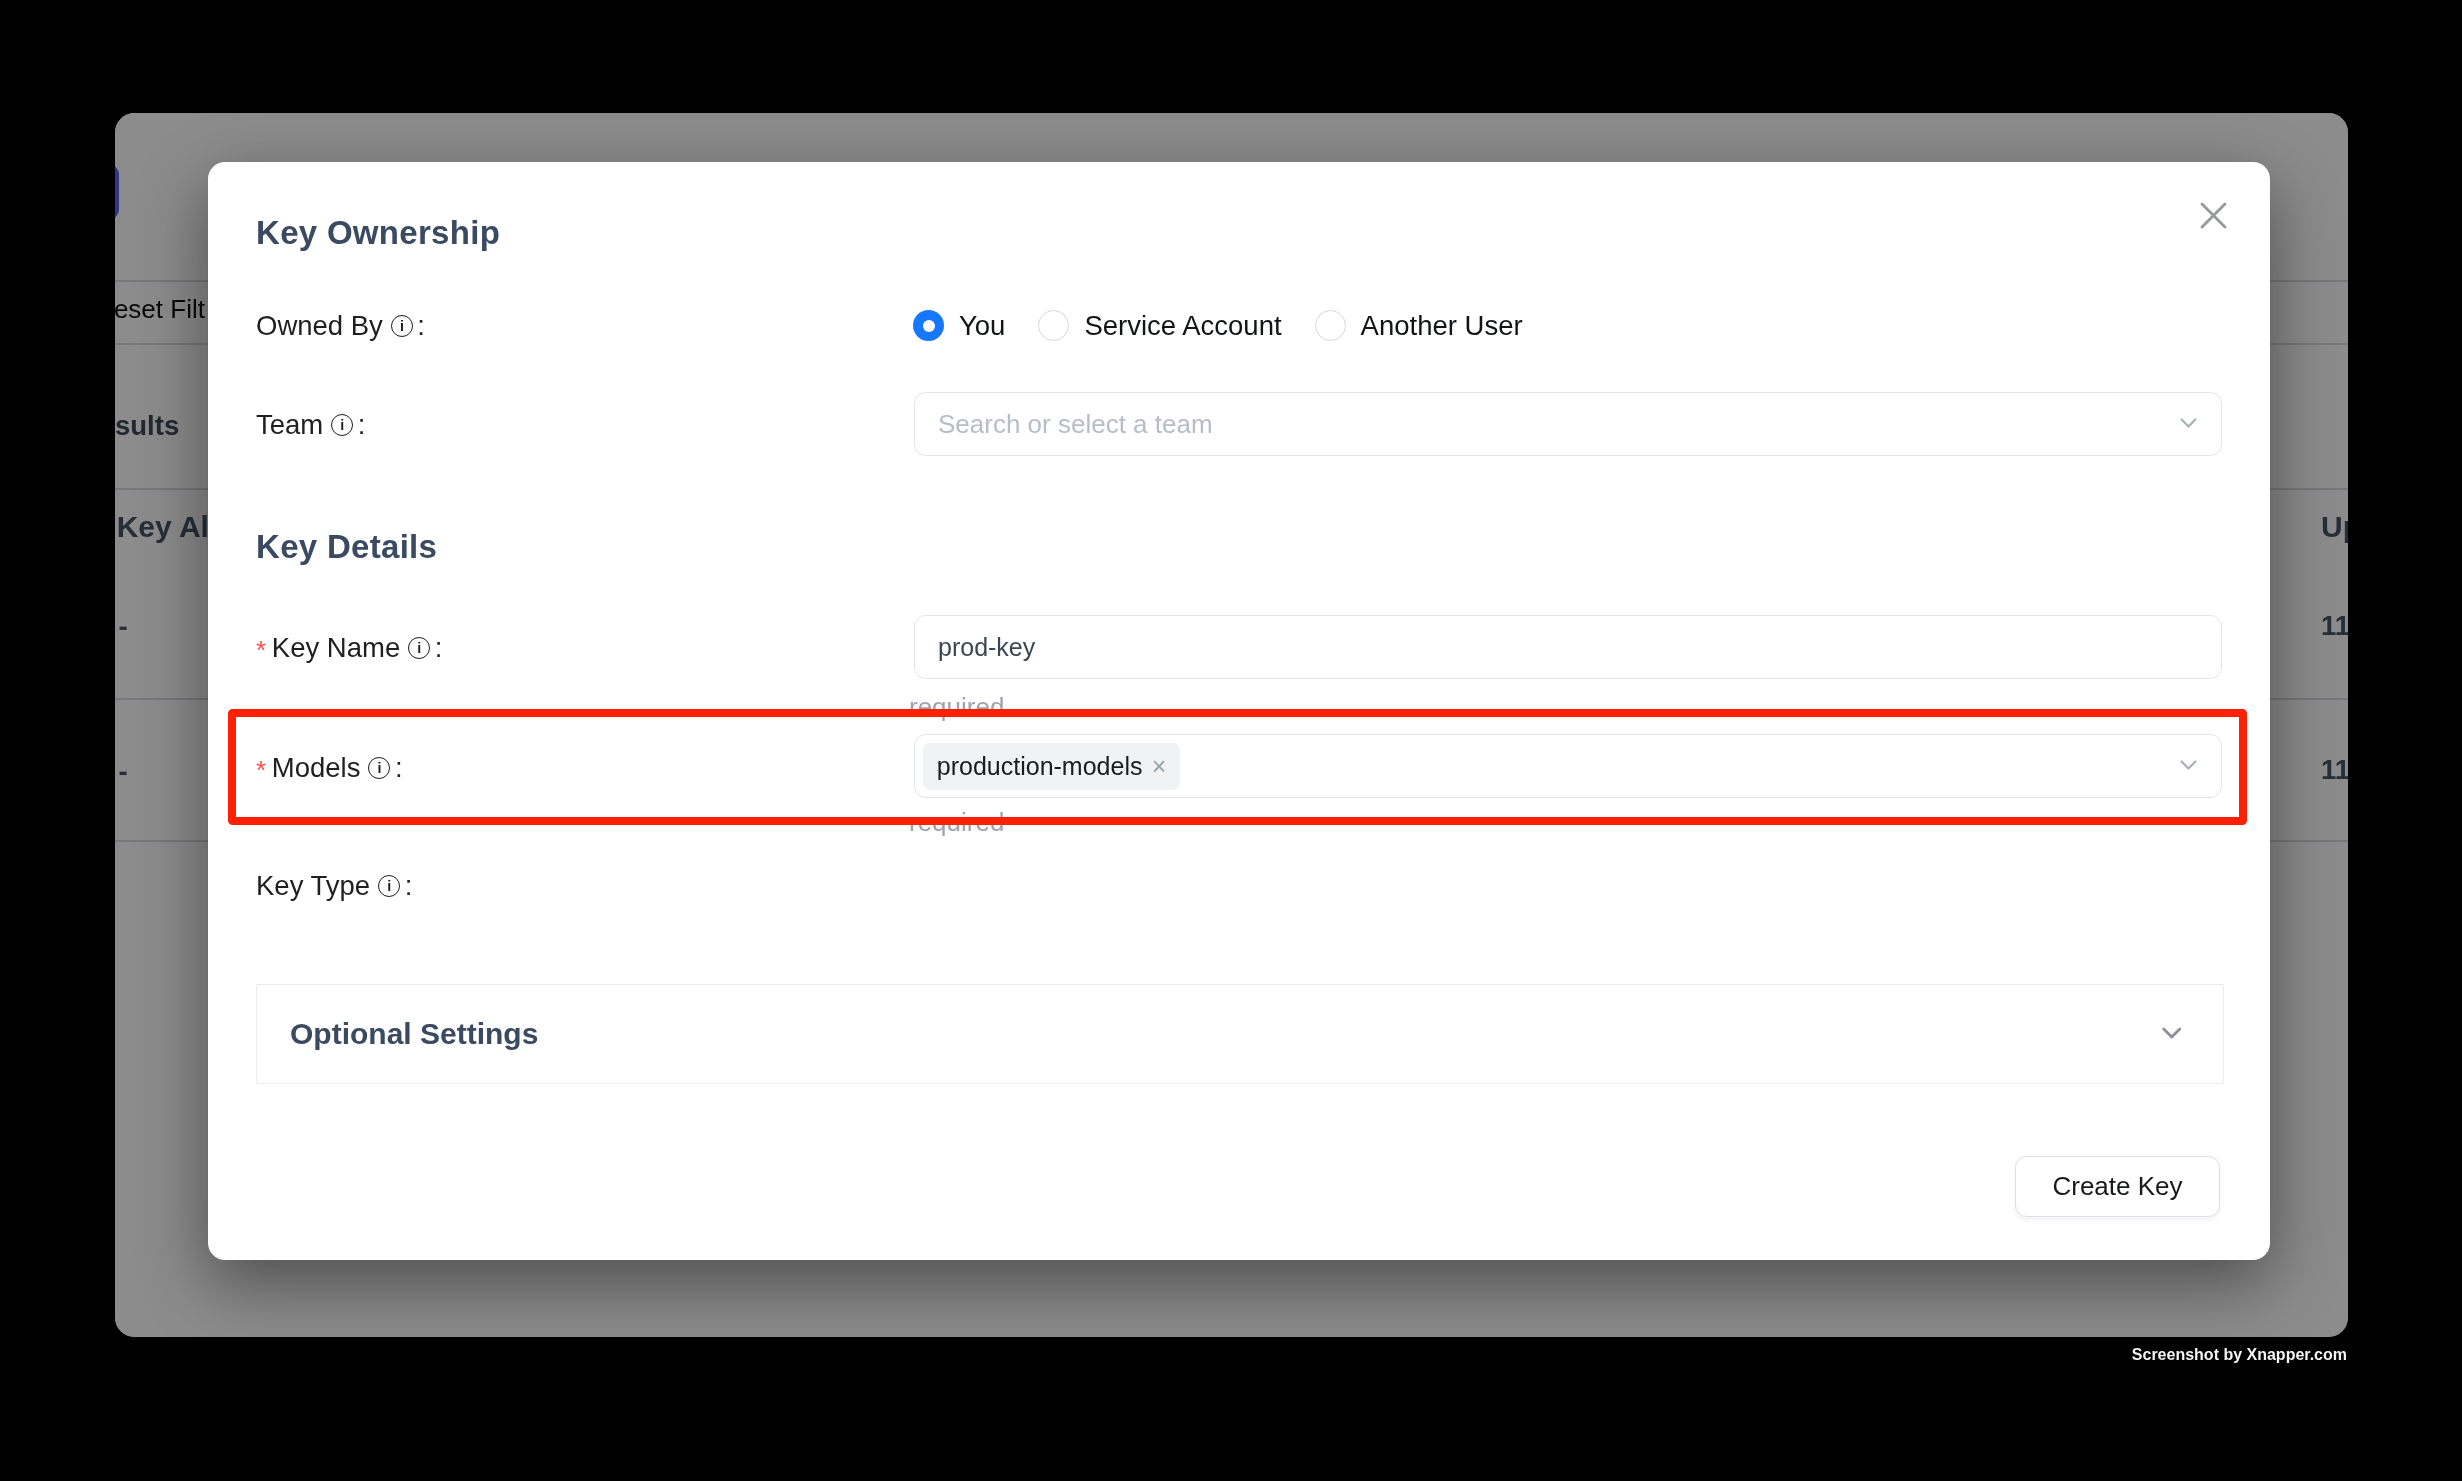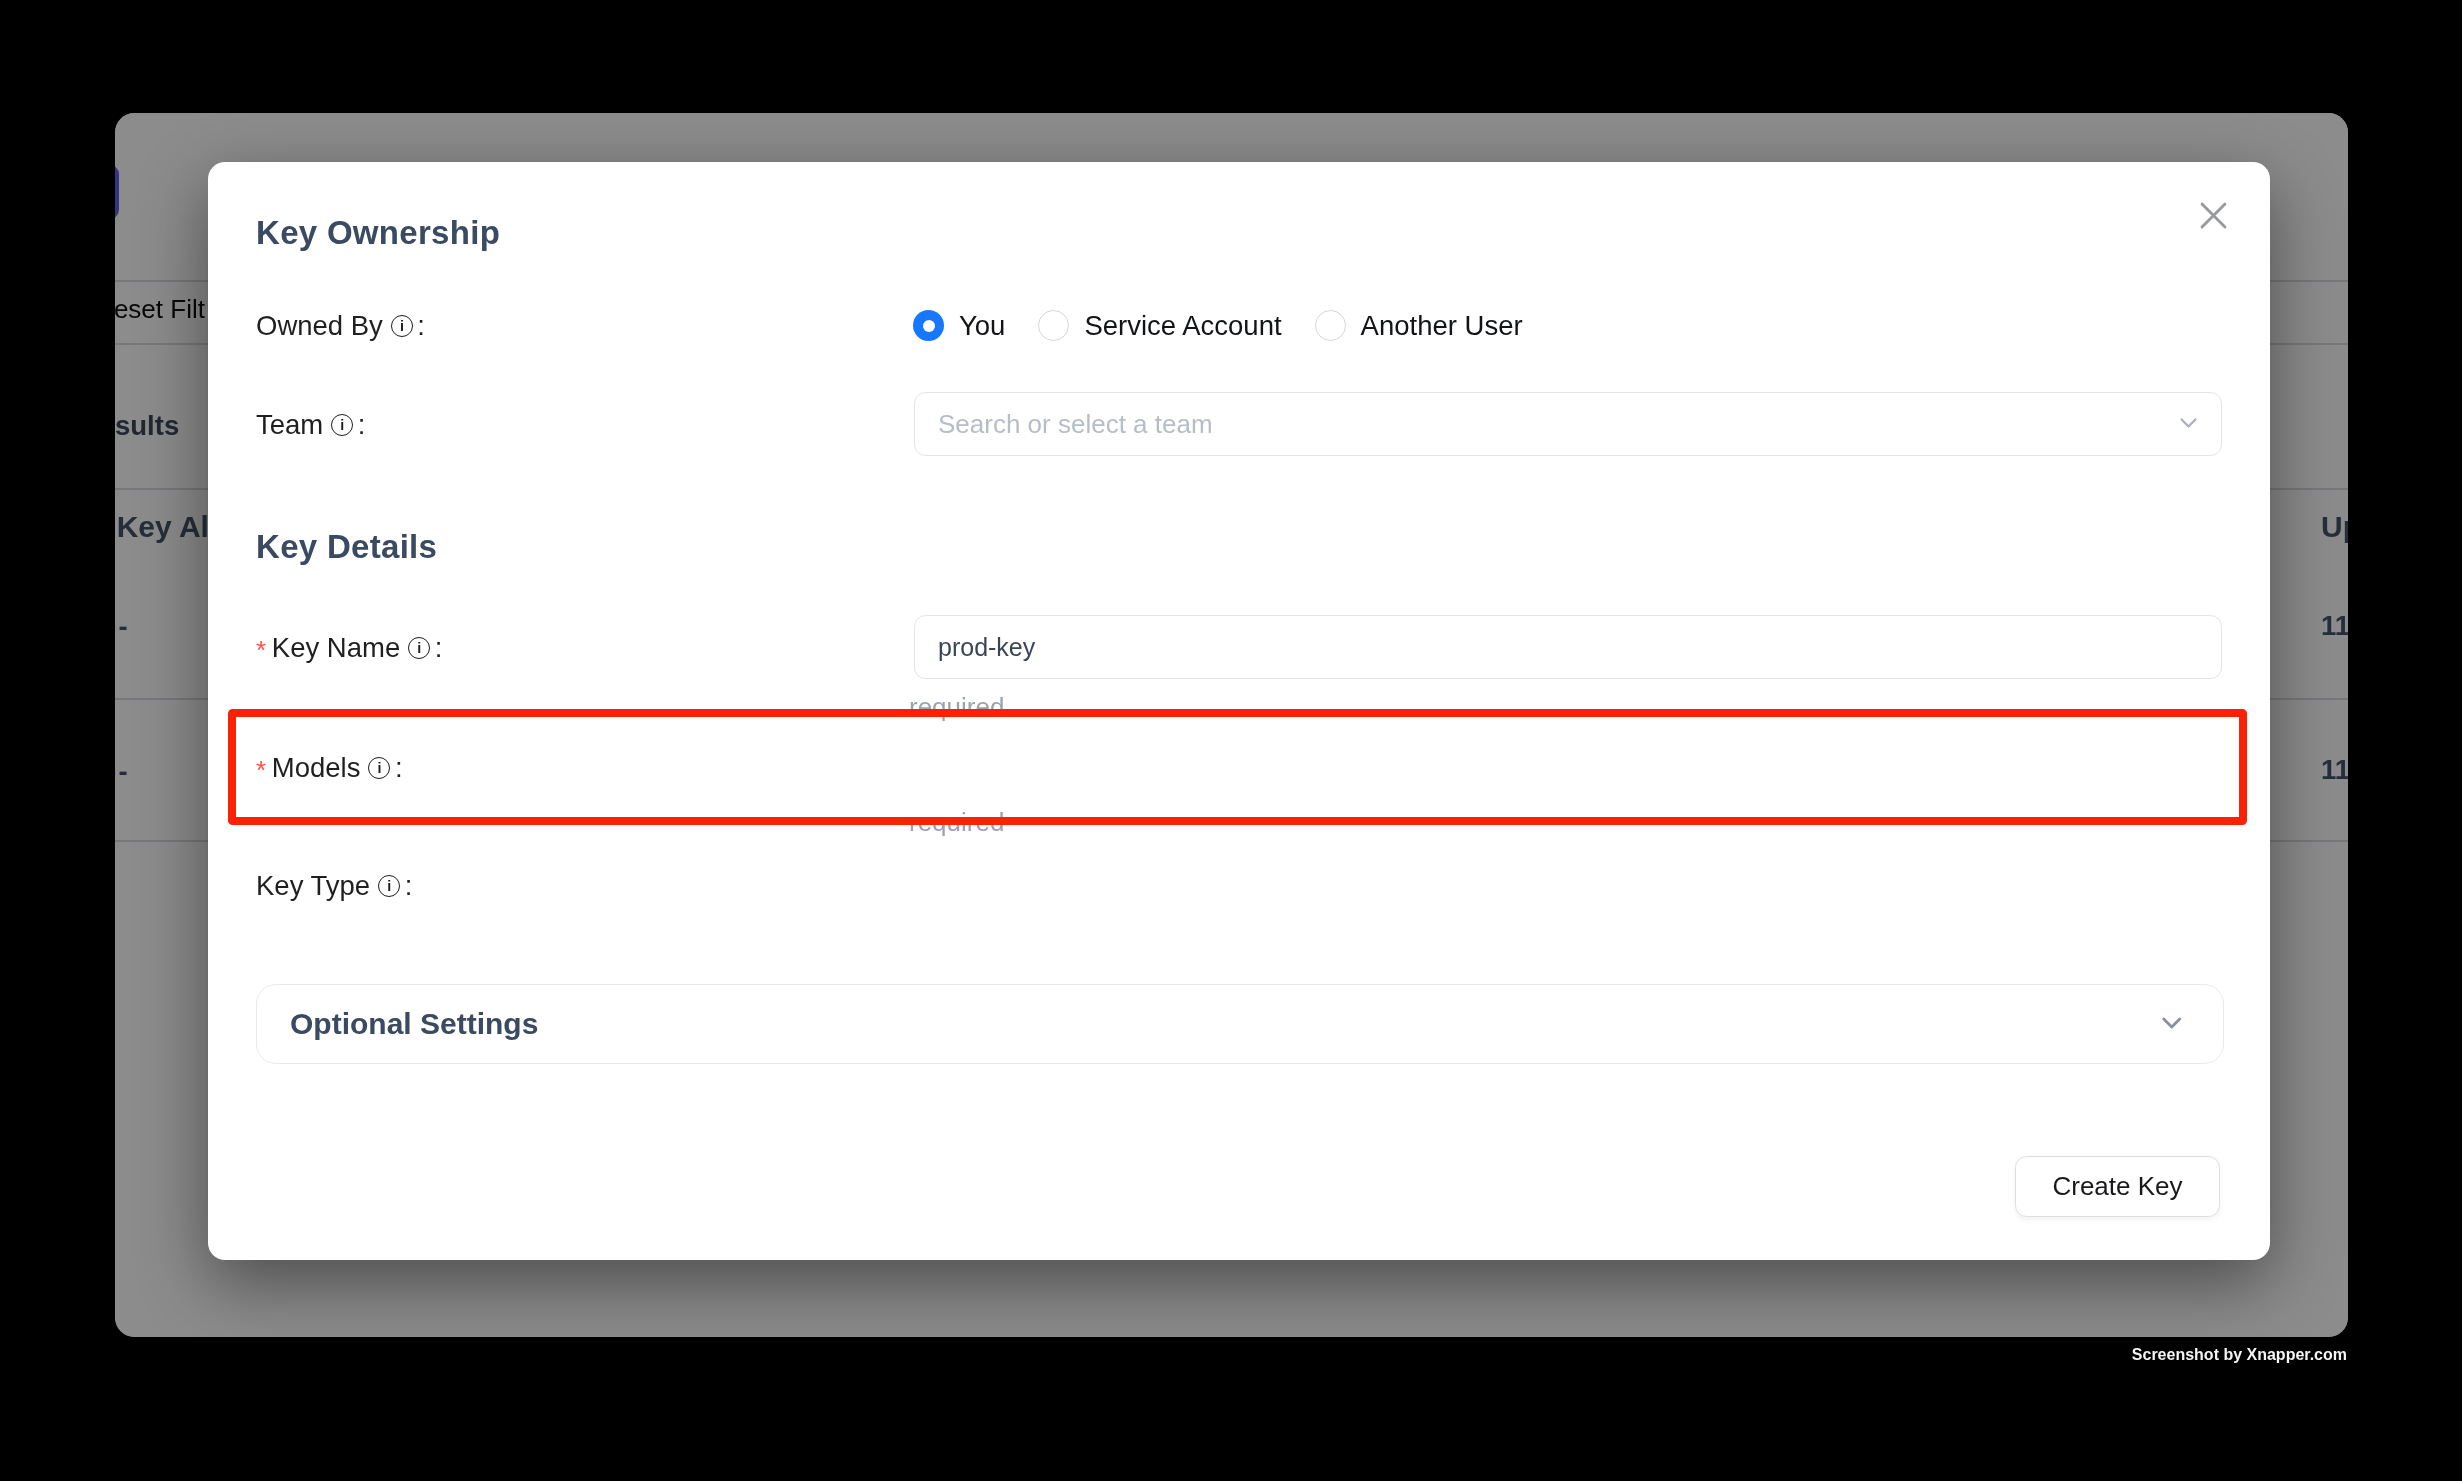"production-models" div.field { html: none -> <div> <span> <span>production-models</span> <span>×</span> </span> <span> <svg> <path></path> </svg> </span> </div> }
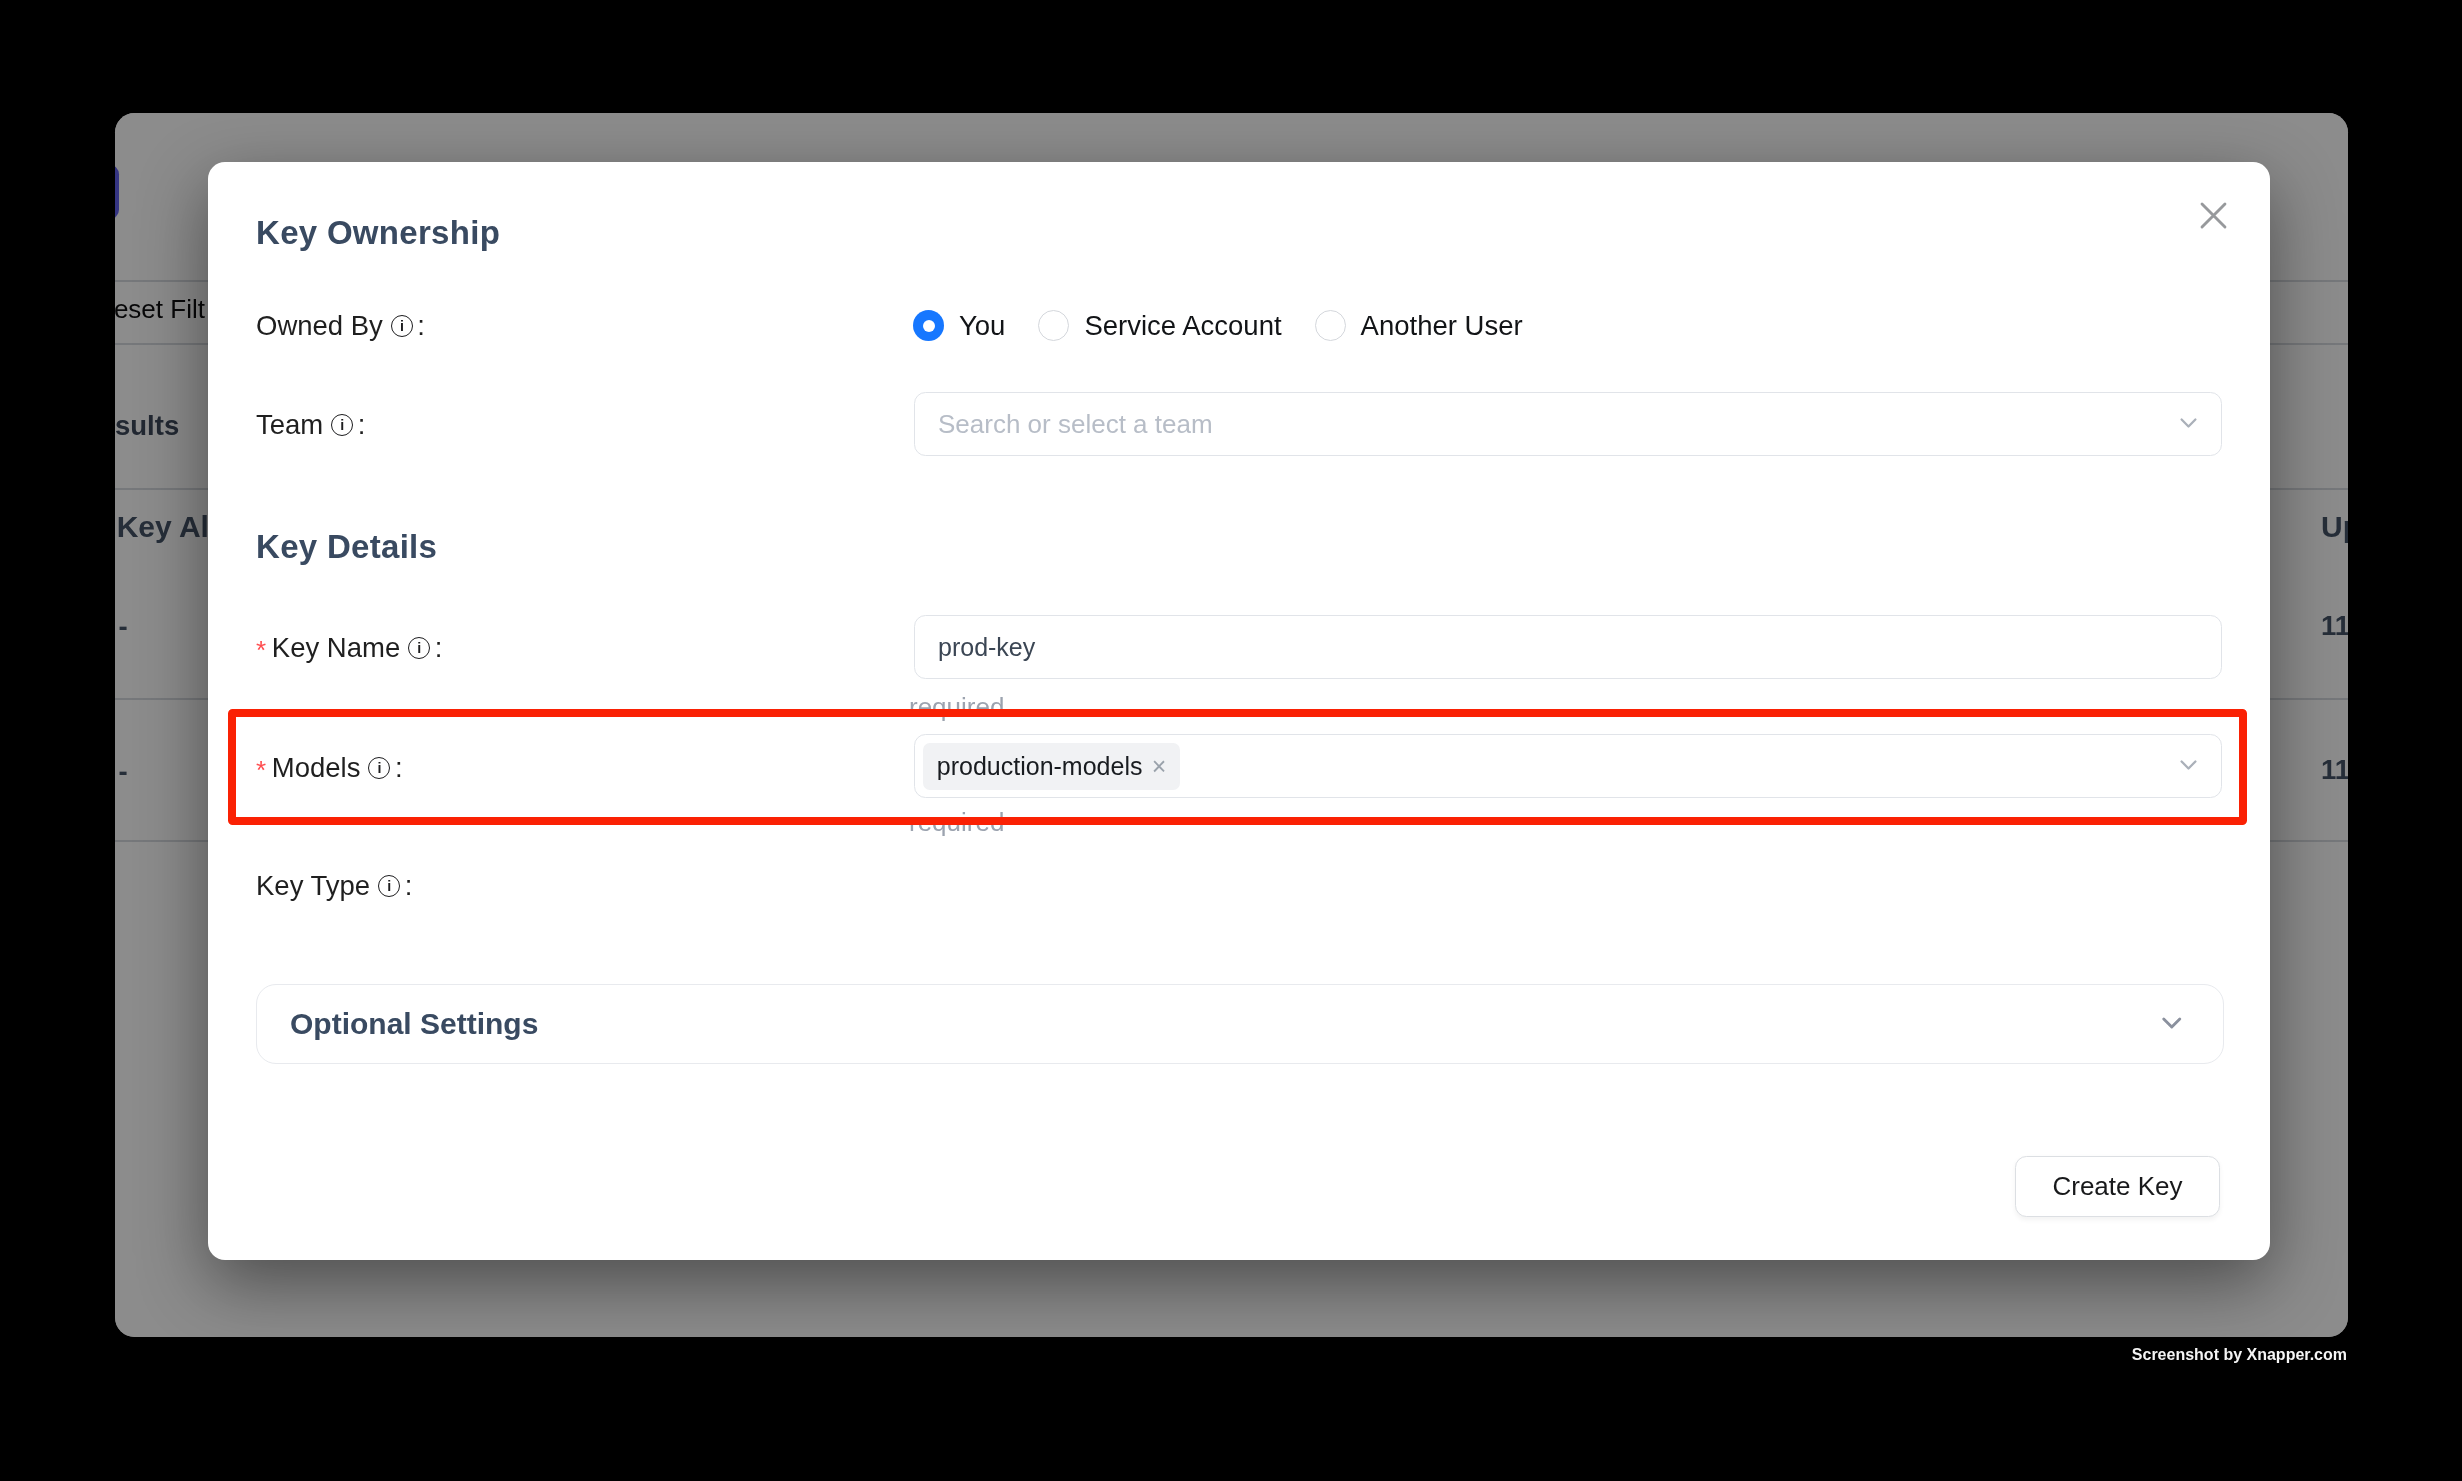"Optional Settings" .opt-card { border-radius: 20px -> 2px; height: 80px -> 100px }
